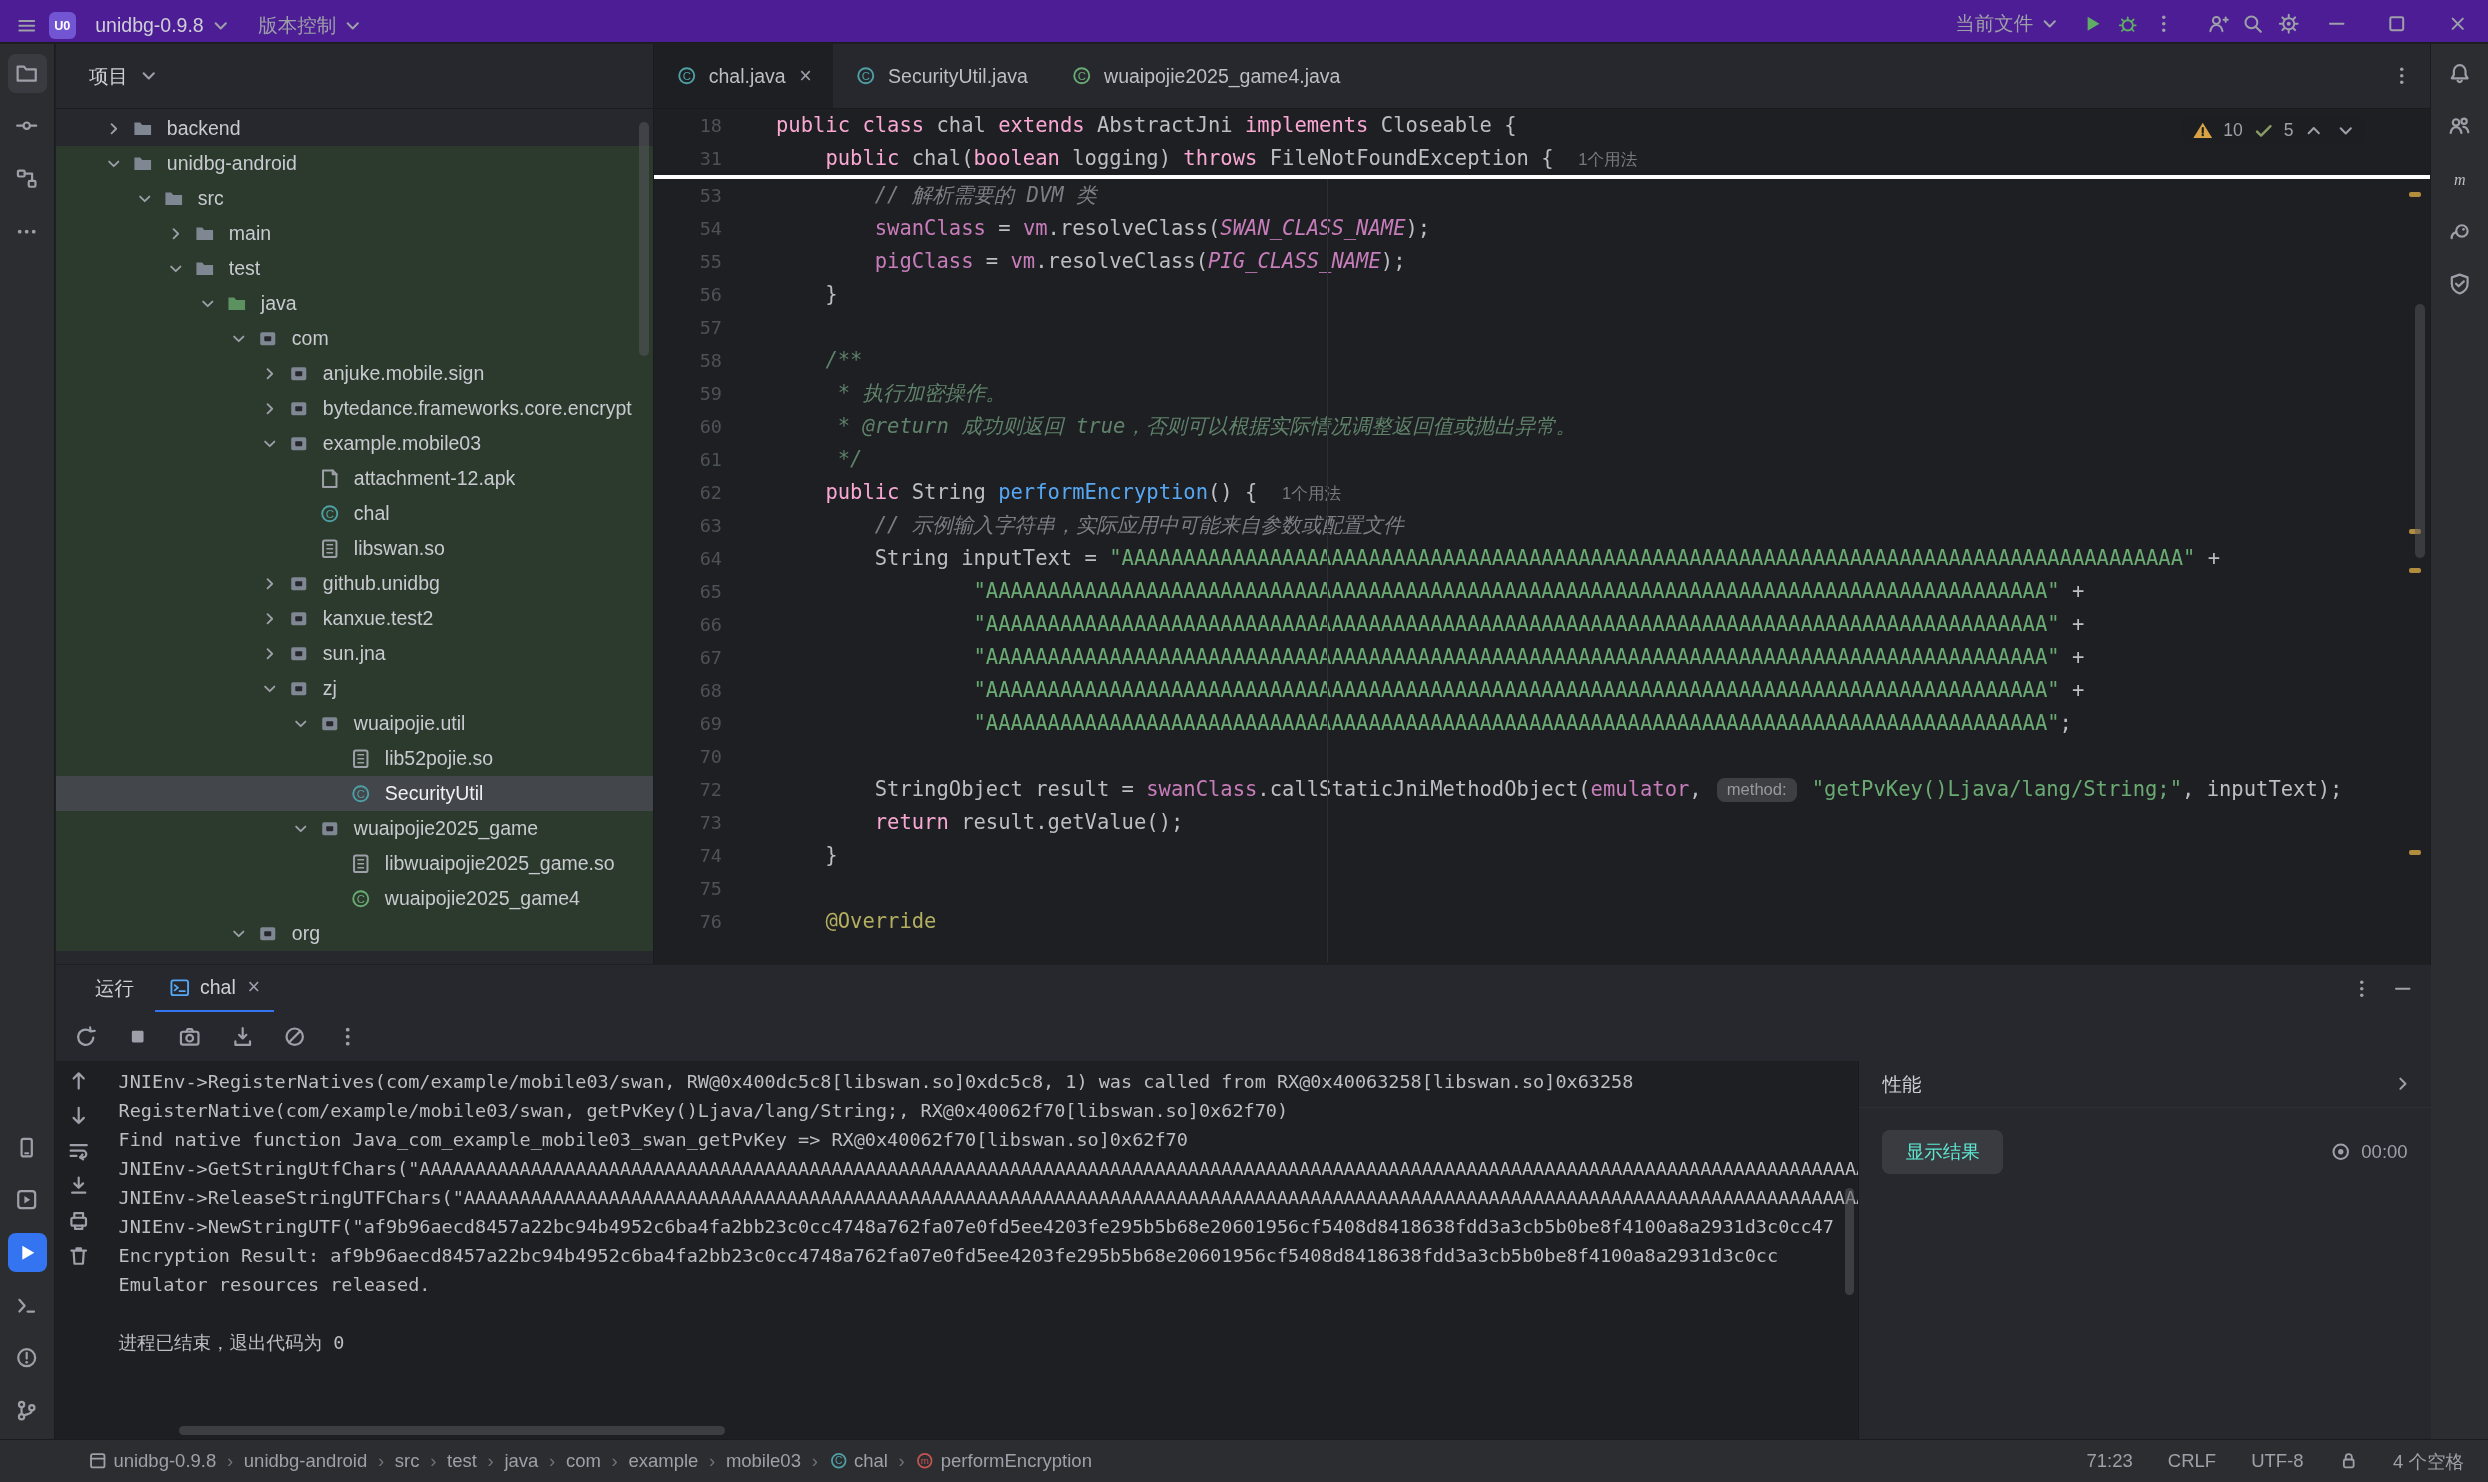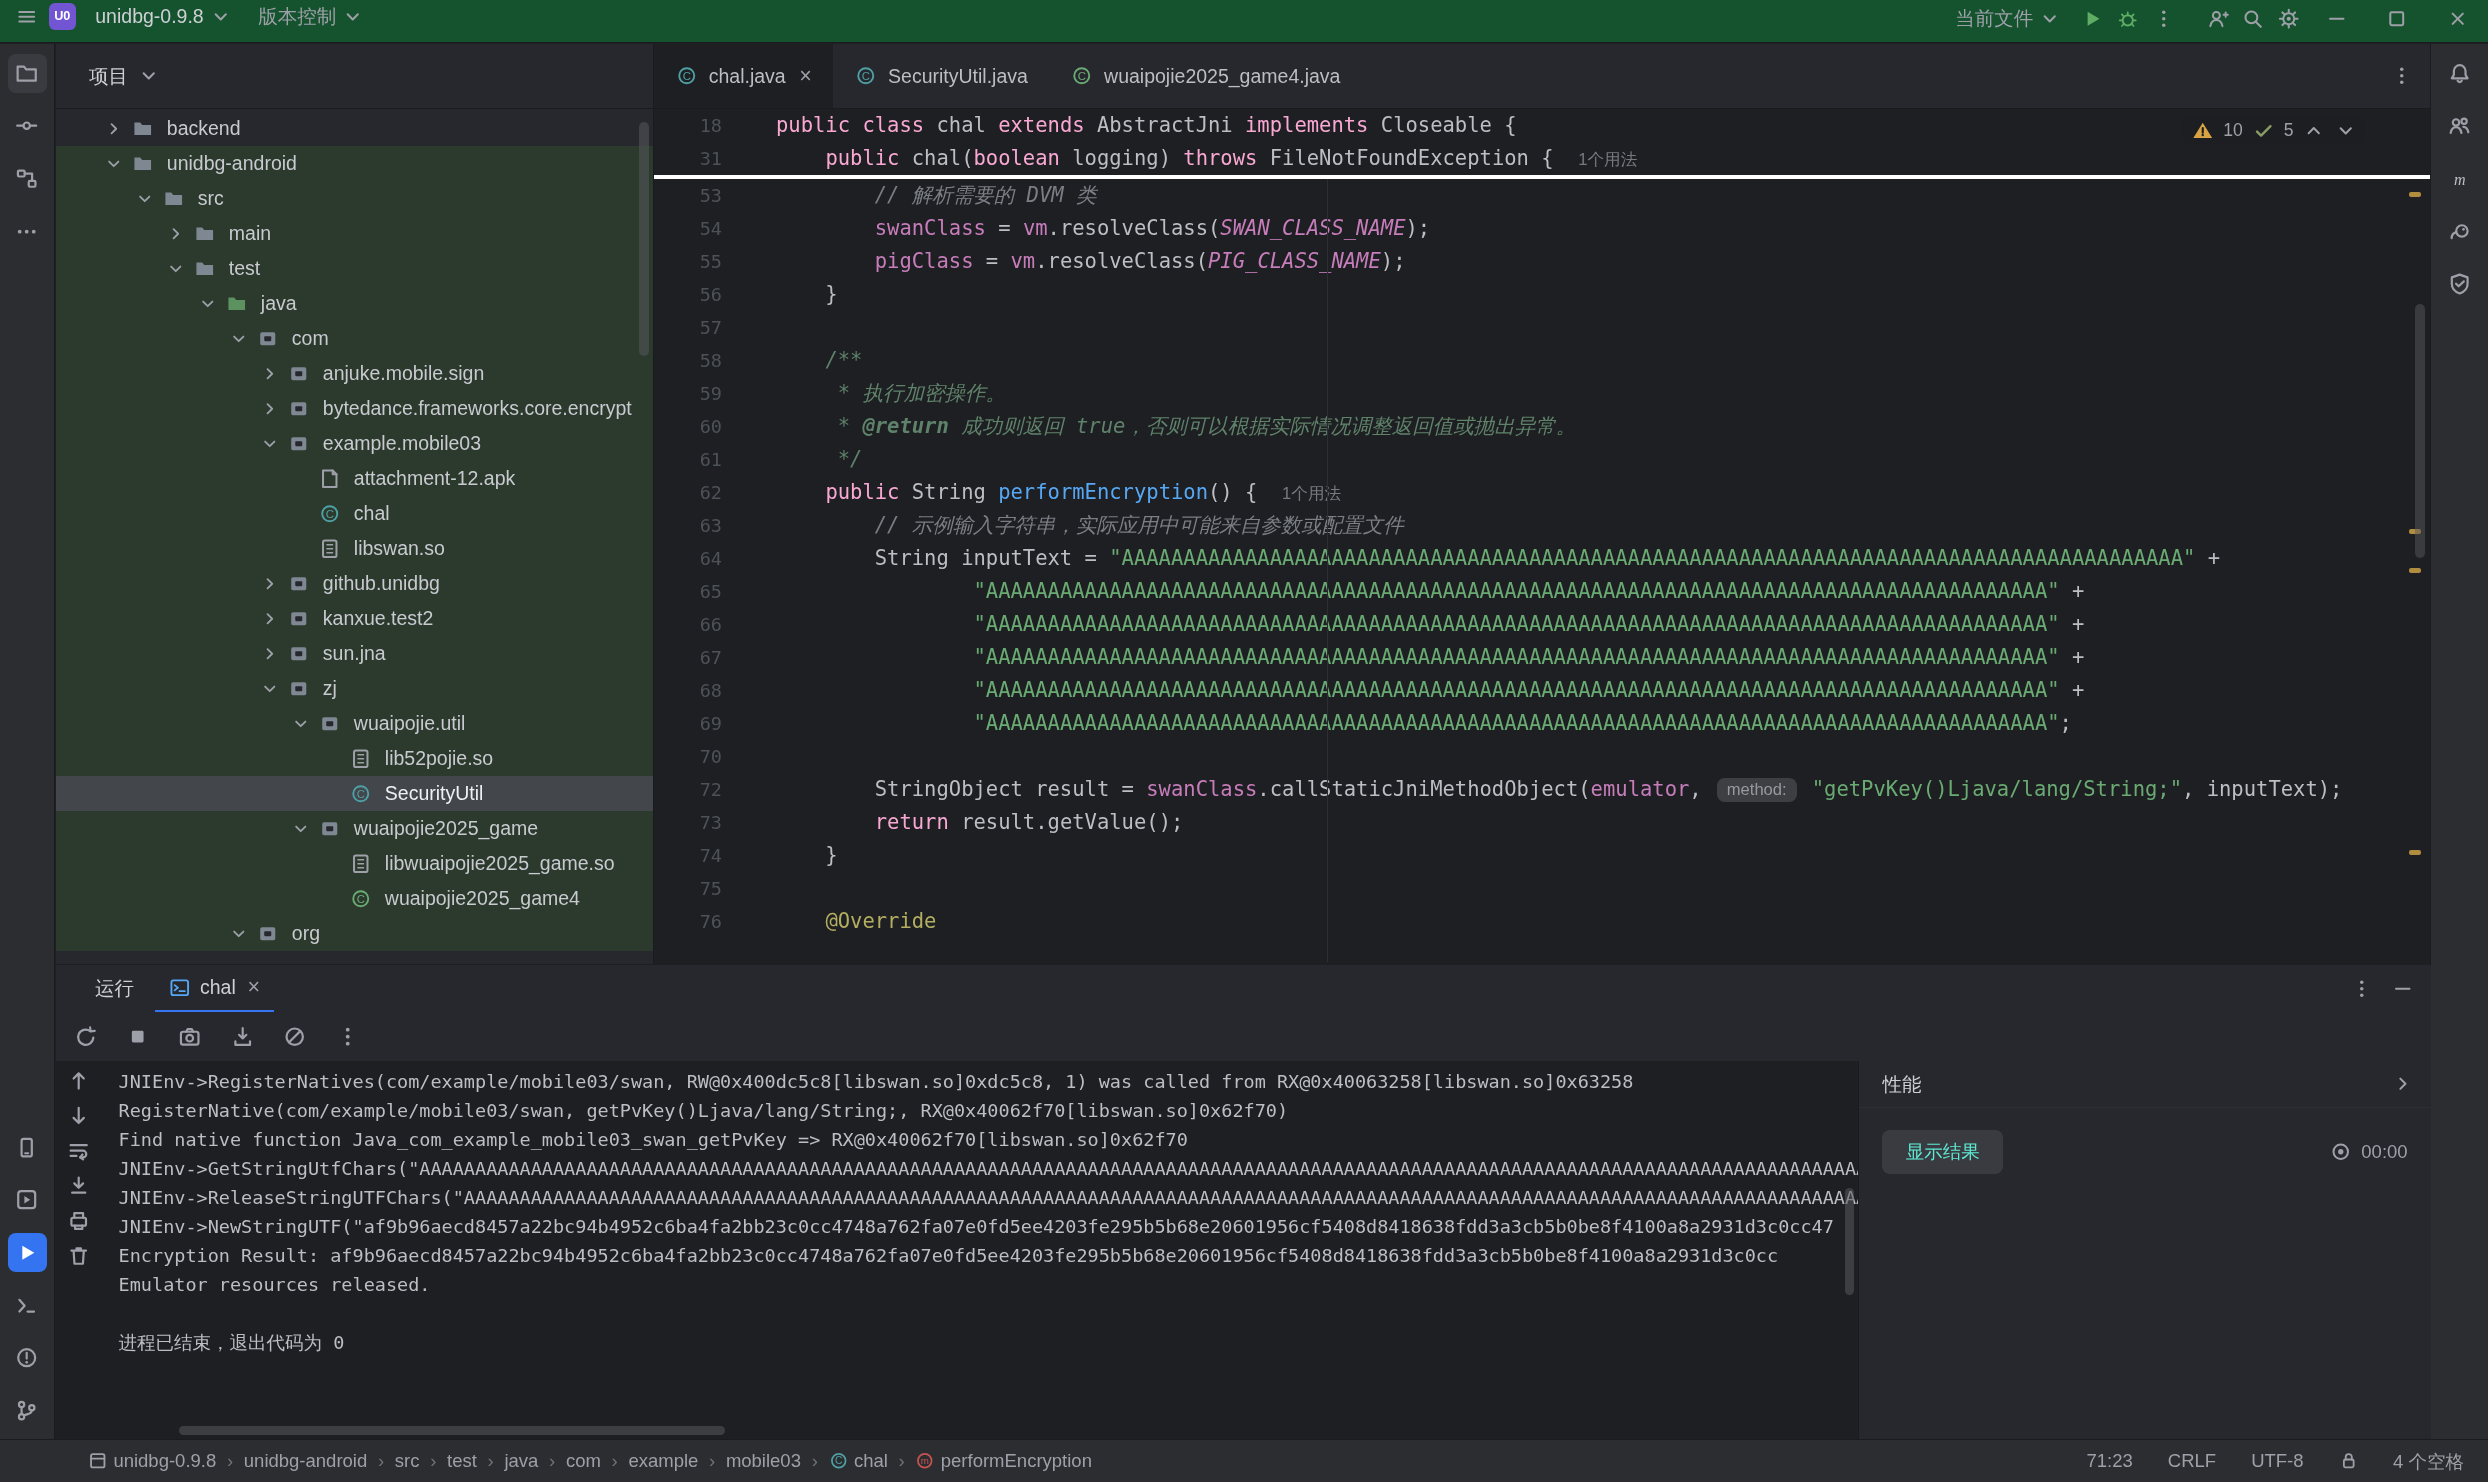"U0" .titlebar { align-items: flex-start -> flex-end; background: #14532d -> #4c1d95 }
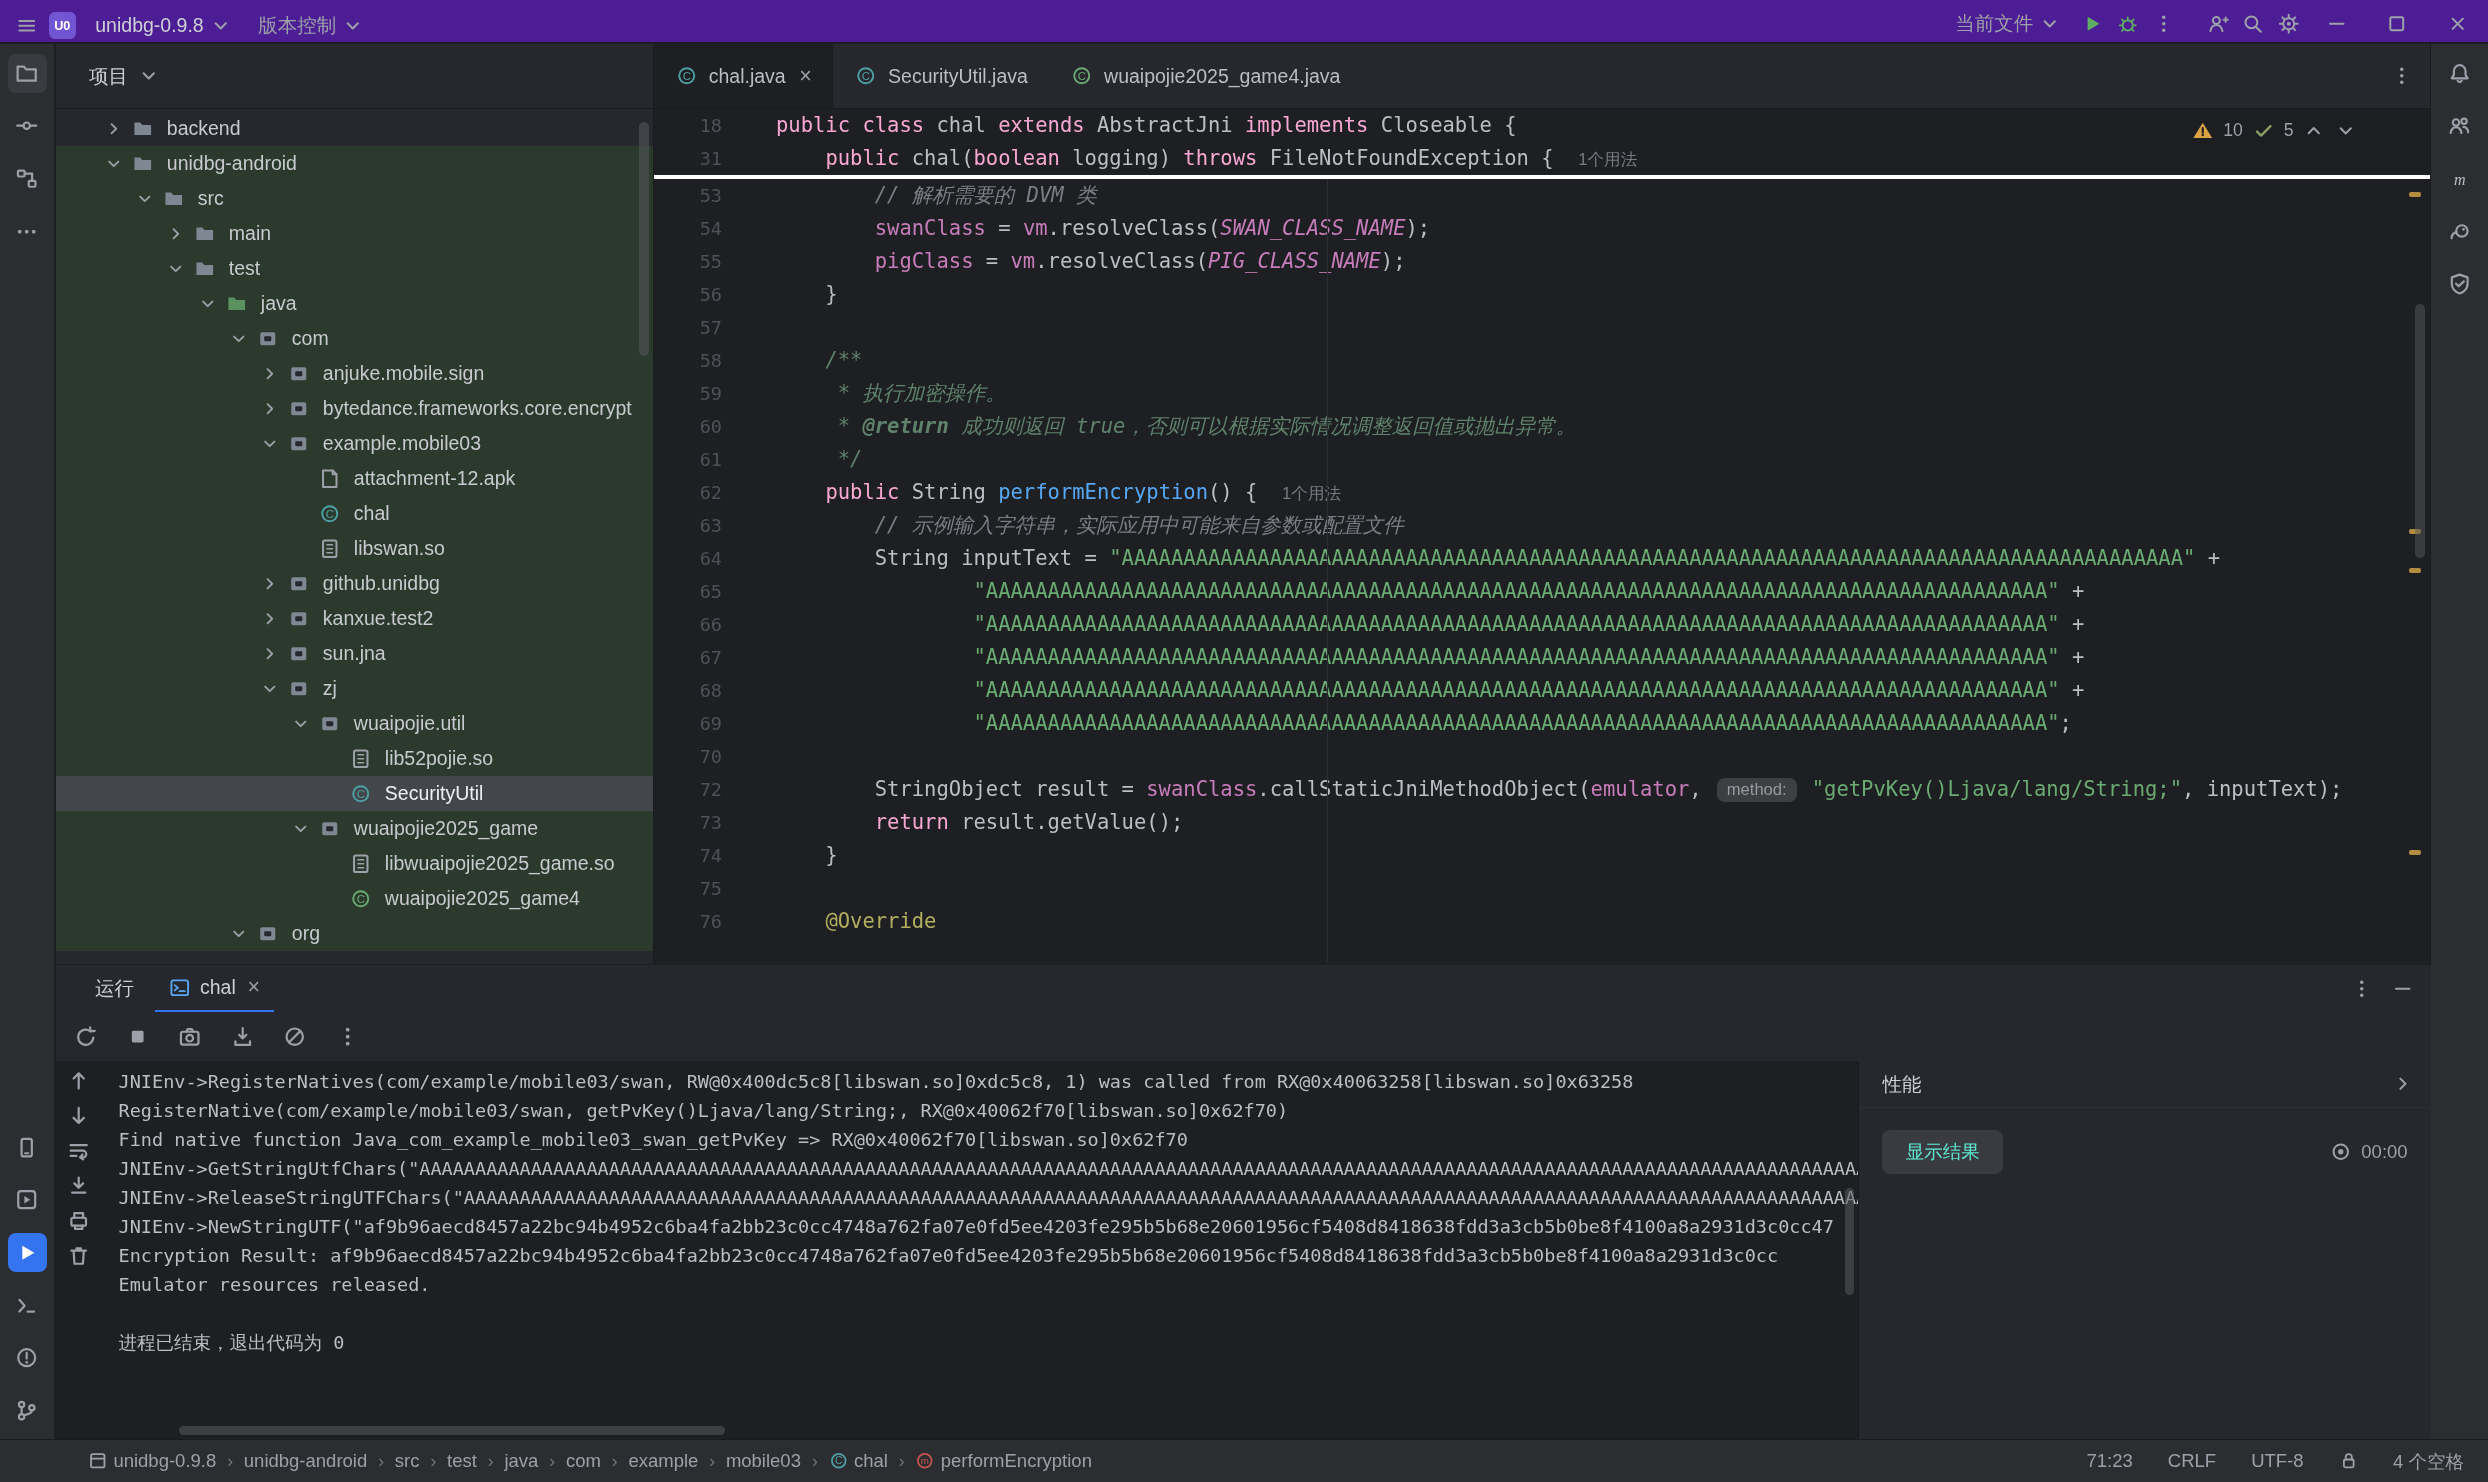"@return" .dt { font-weight: bold -> normal }
